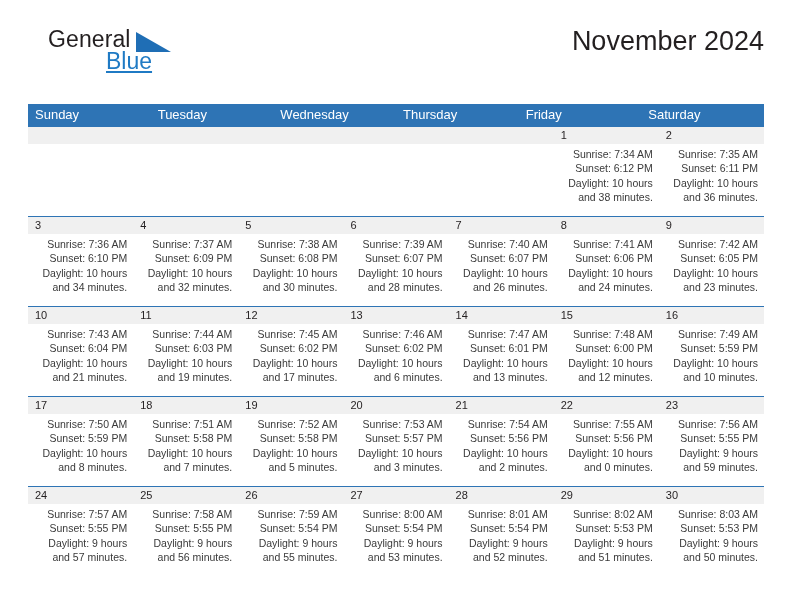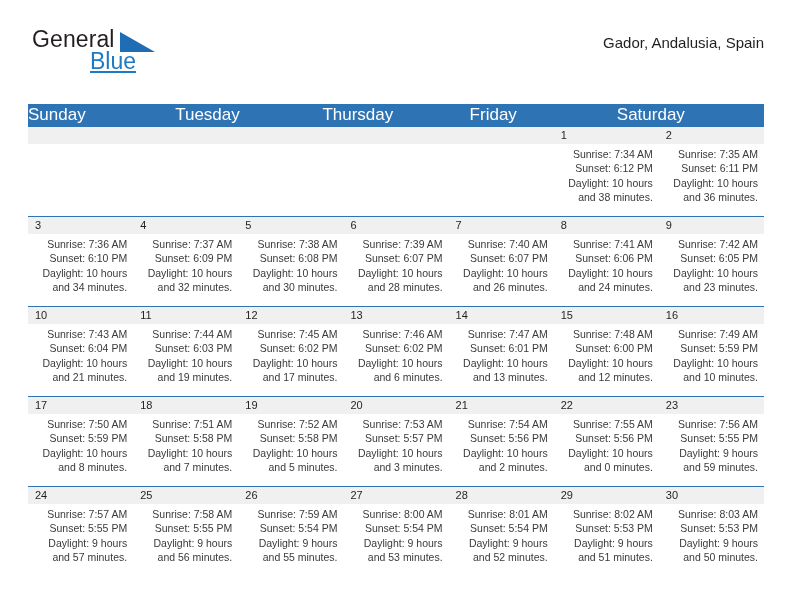"General" .header { left: 28px -> 44px }
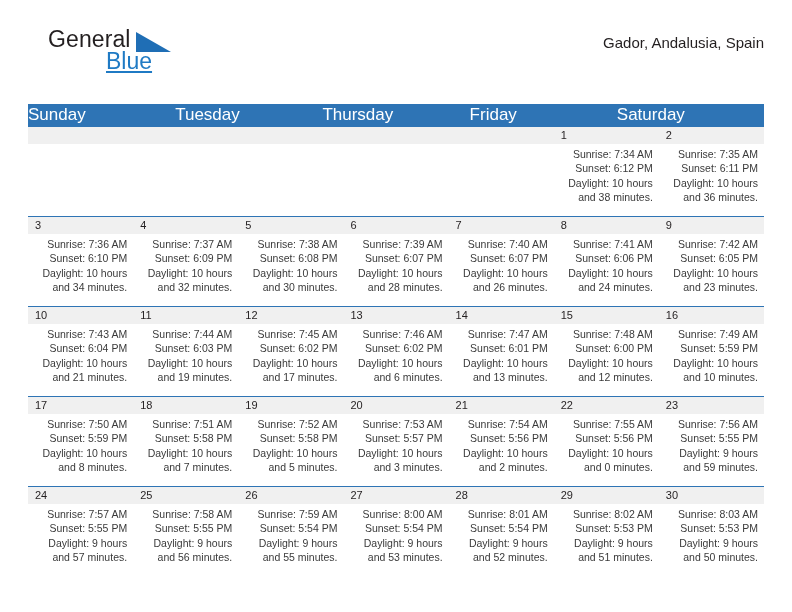"November 2024" div.cal-title { html: none -> <div>November 2024</div> }
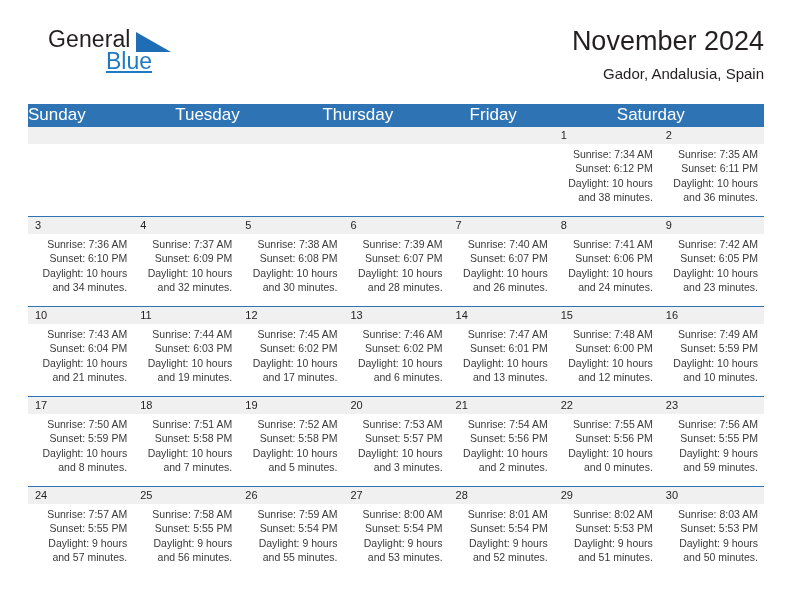"Gador, Andalusia, Spain" div.cal-subtitle { html: <div>Gador, Andalusia, Spain</div> -> none }
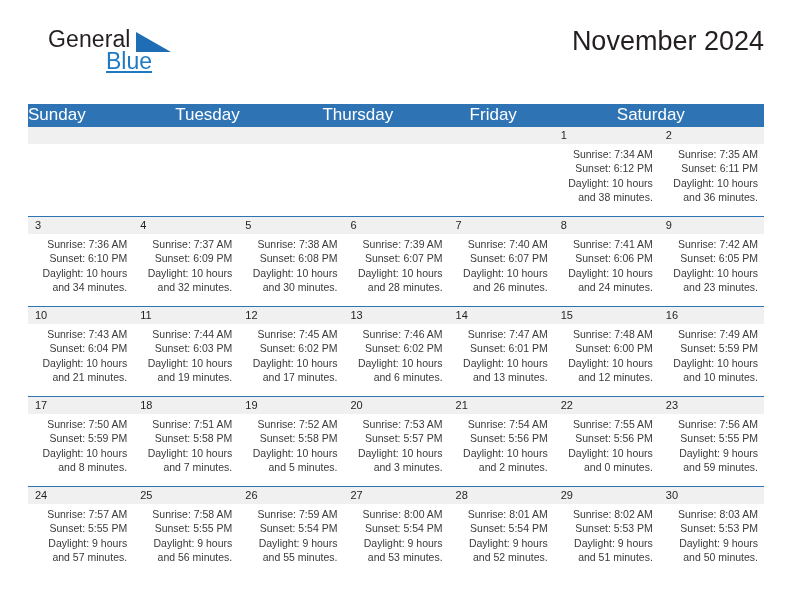"Sunday" .weekday-cell { font-size: 17px -> 13px; padding-left: none -> 7px }
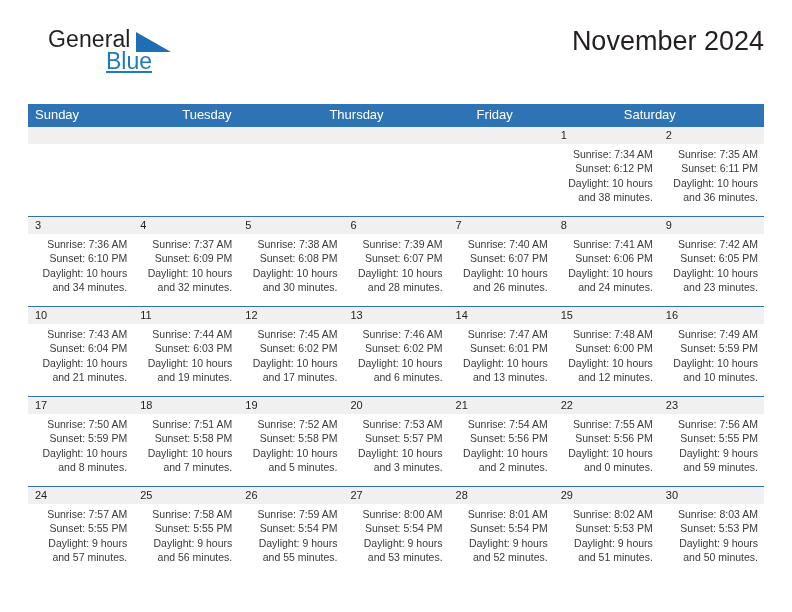"Wednesday" div.weekday-cell { html: none -> <div>Wednesday</div> }
